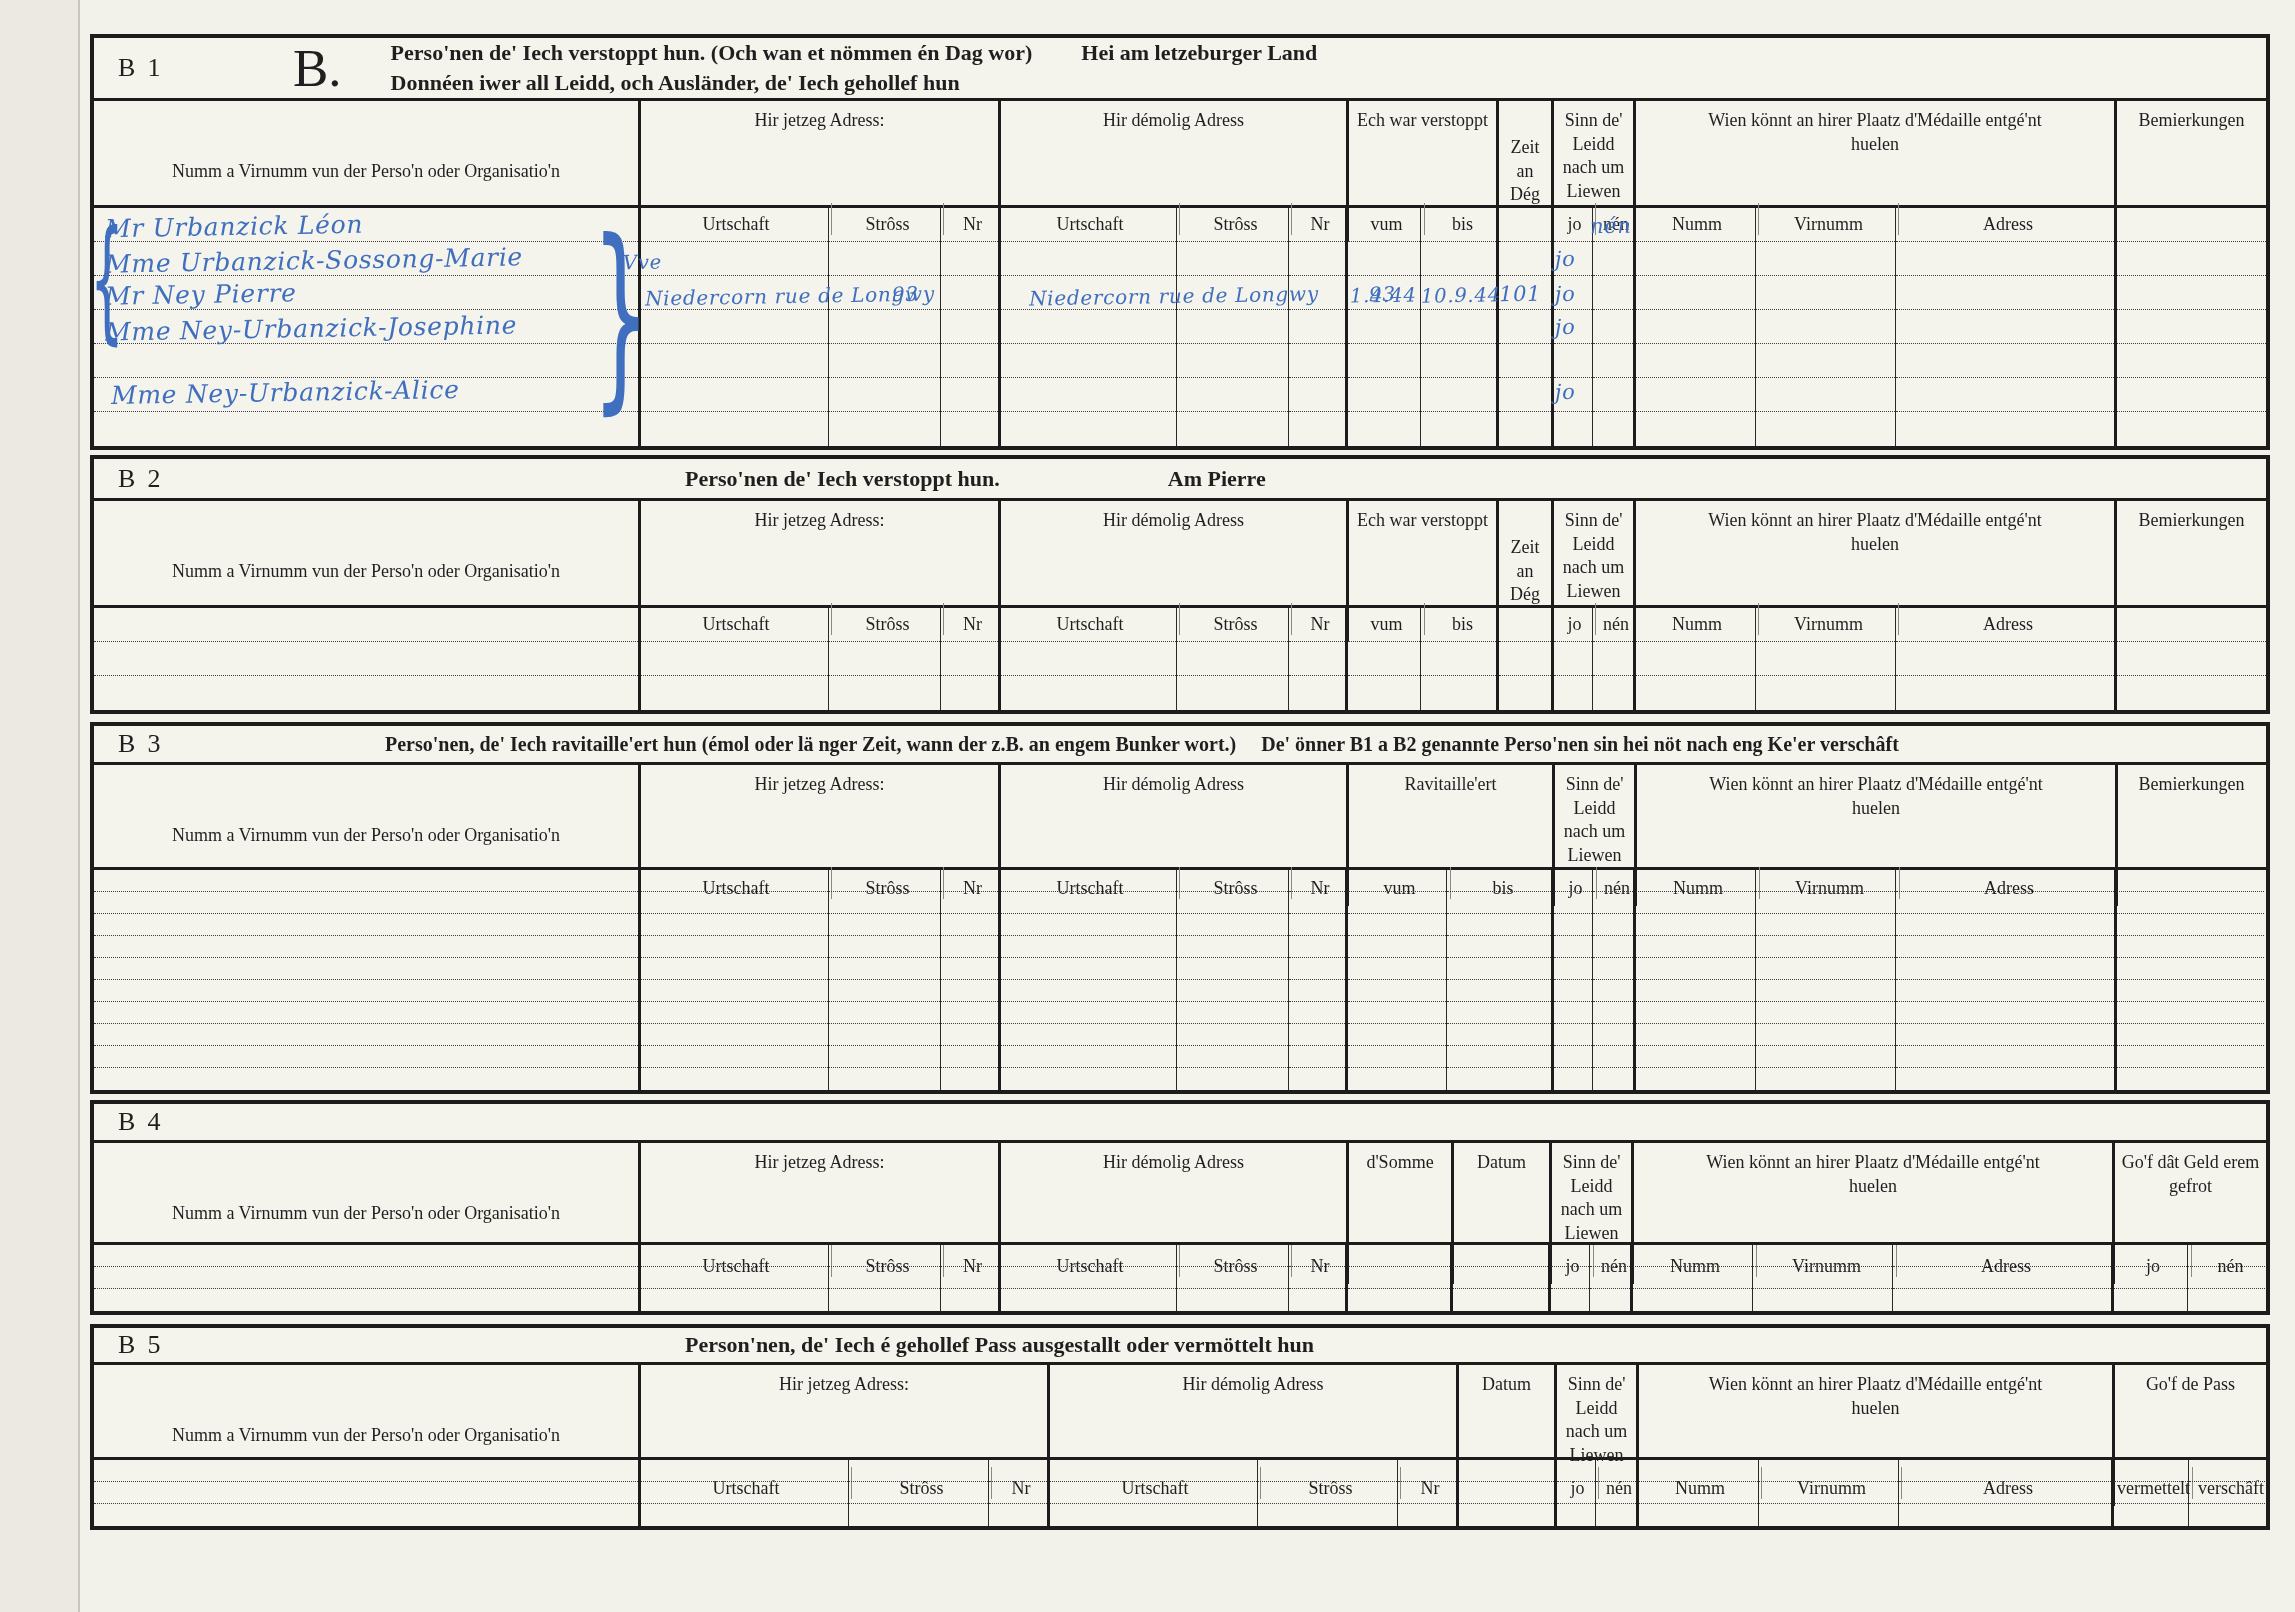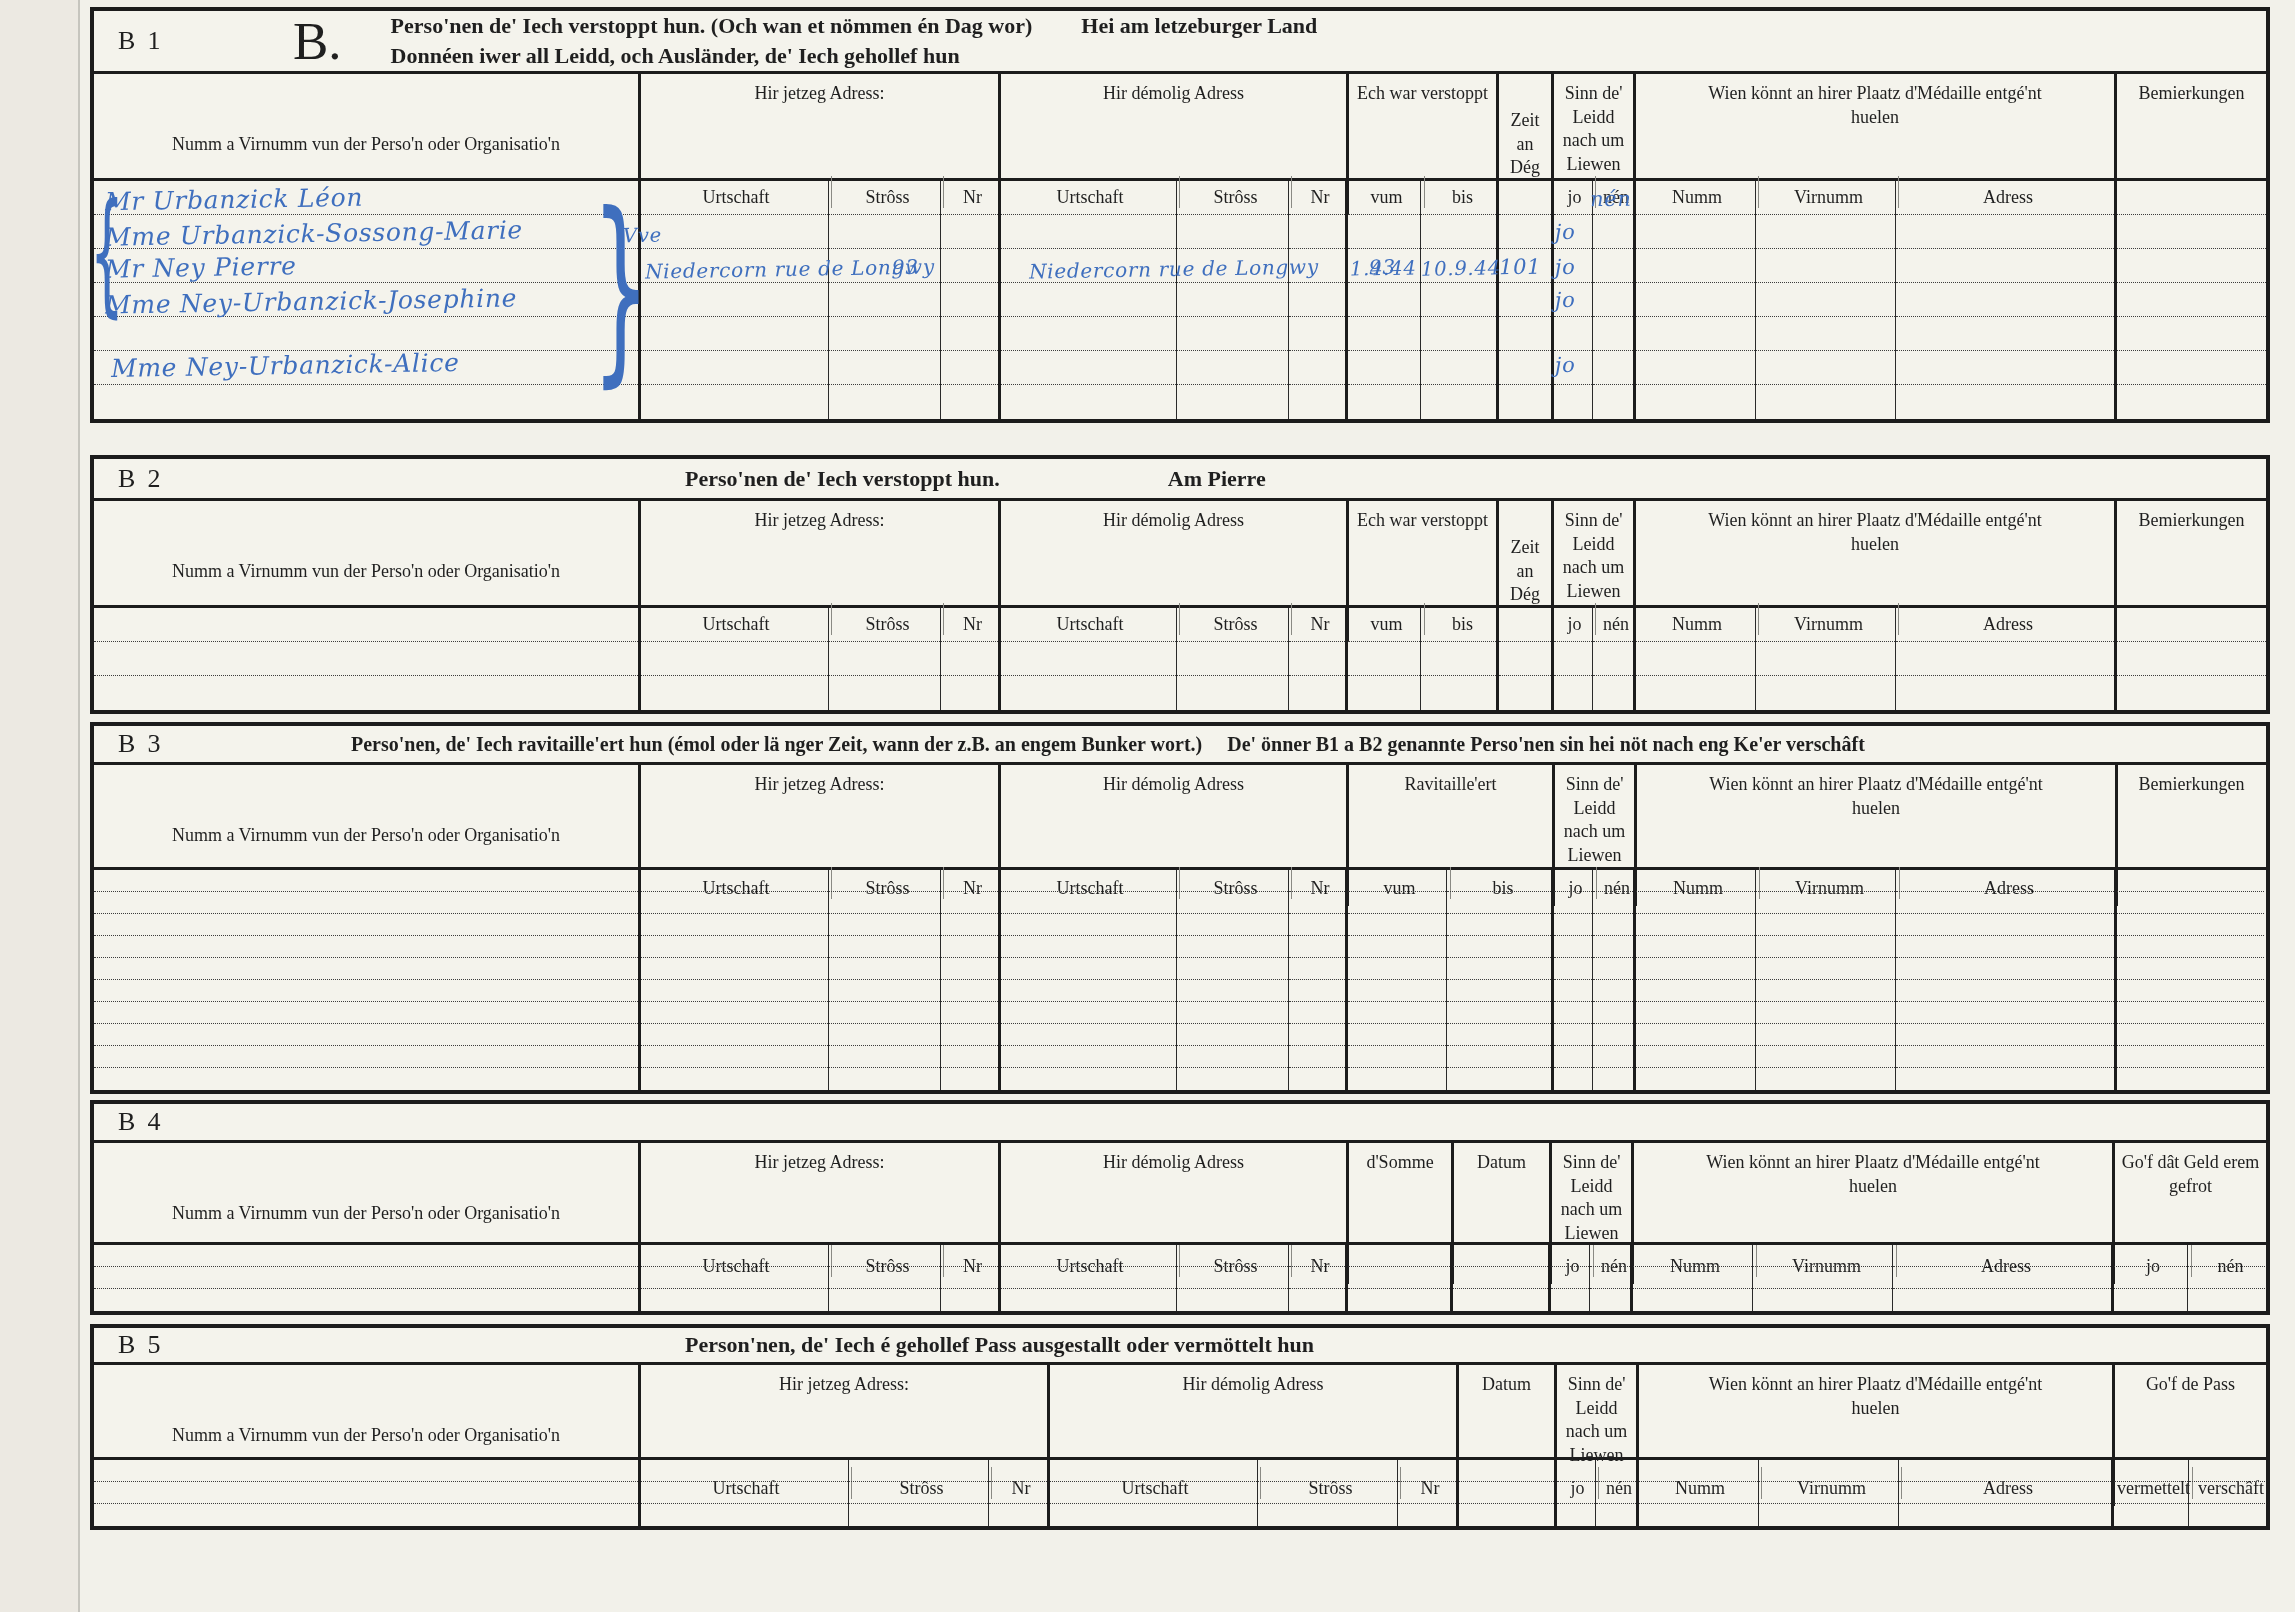"B 1" div.sec { top: 7px -> 34px }
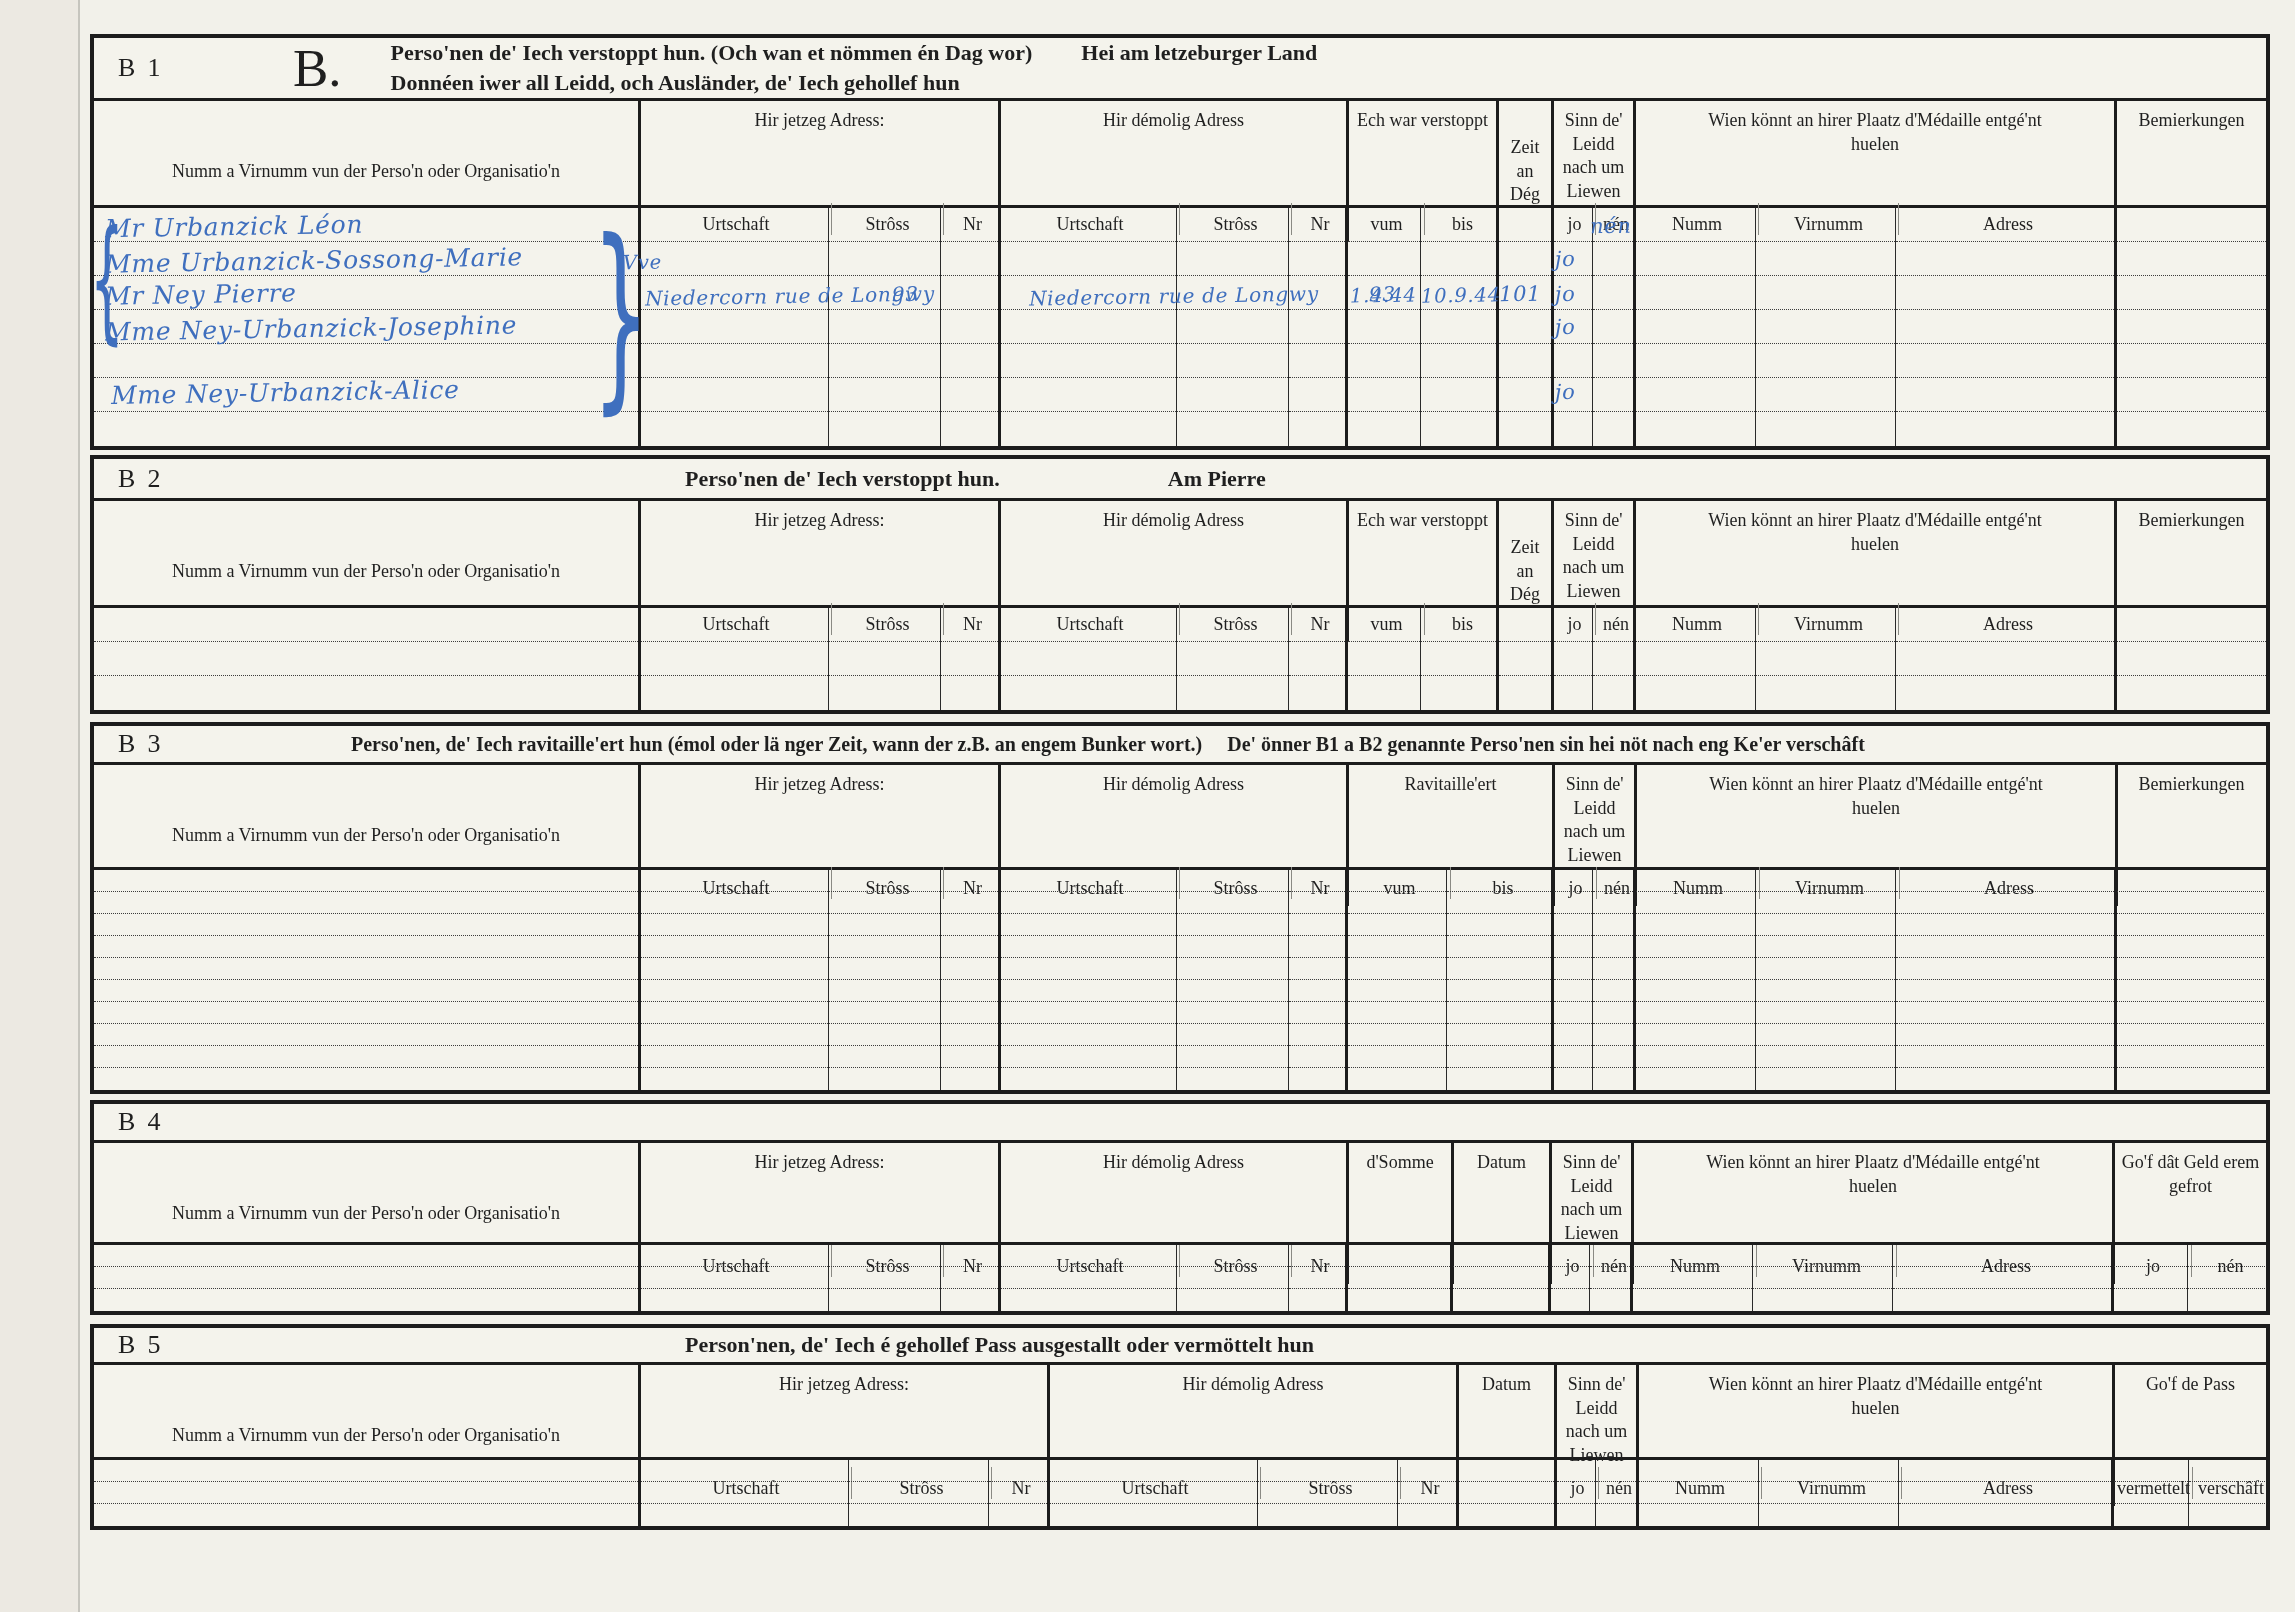"Perso'nen, de' Iech ravitaille'ert hun" div { margin-left: 58px -> 92px }
